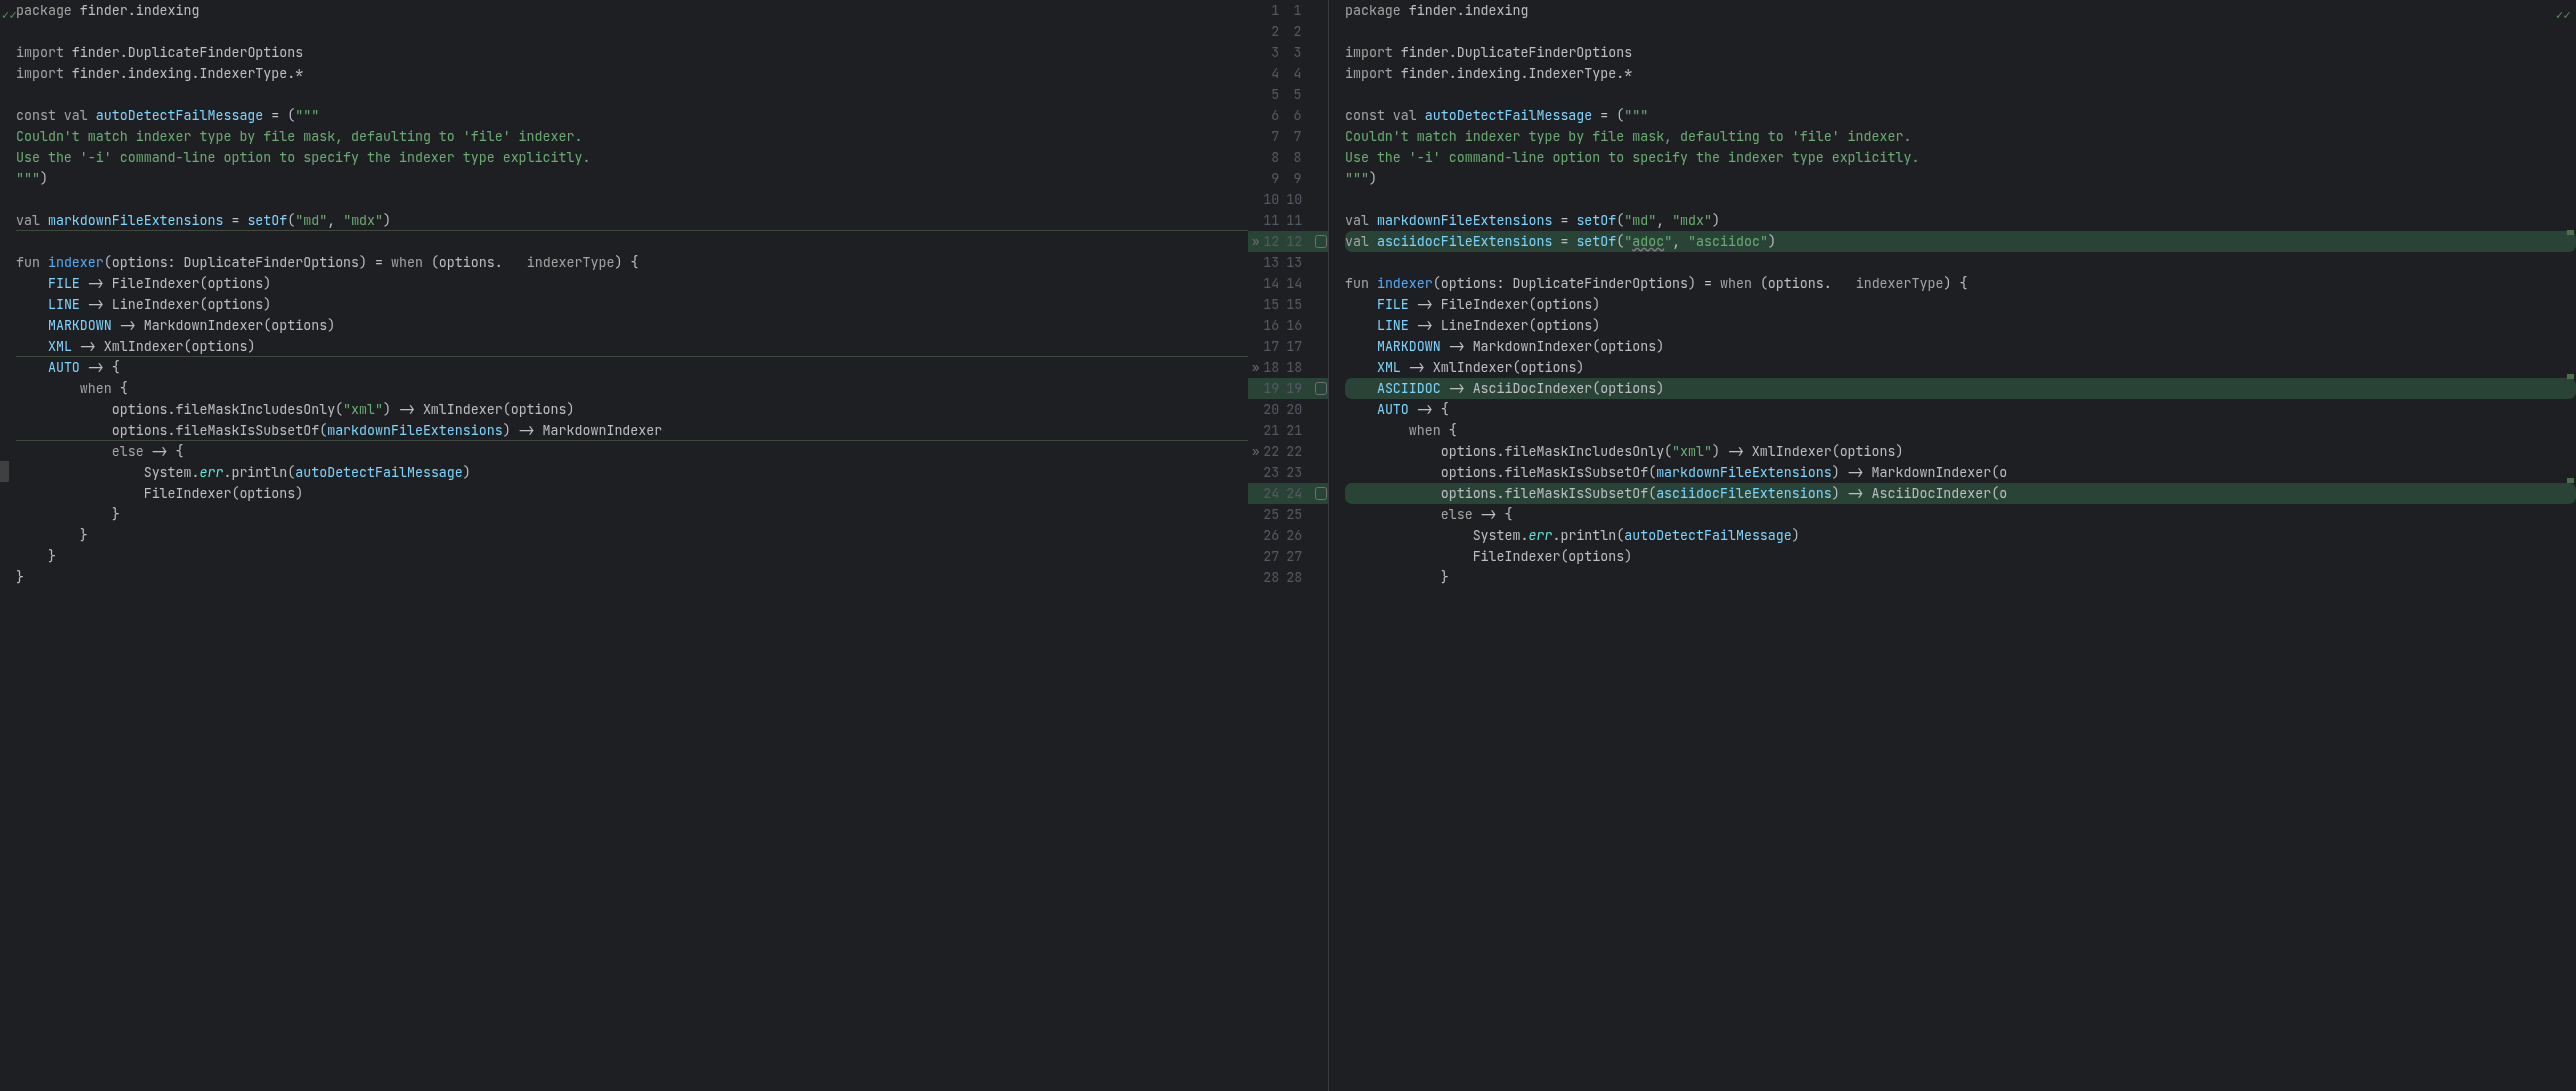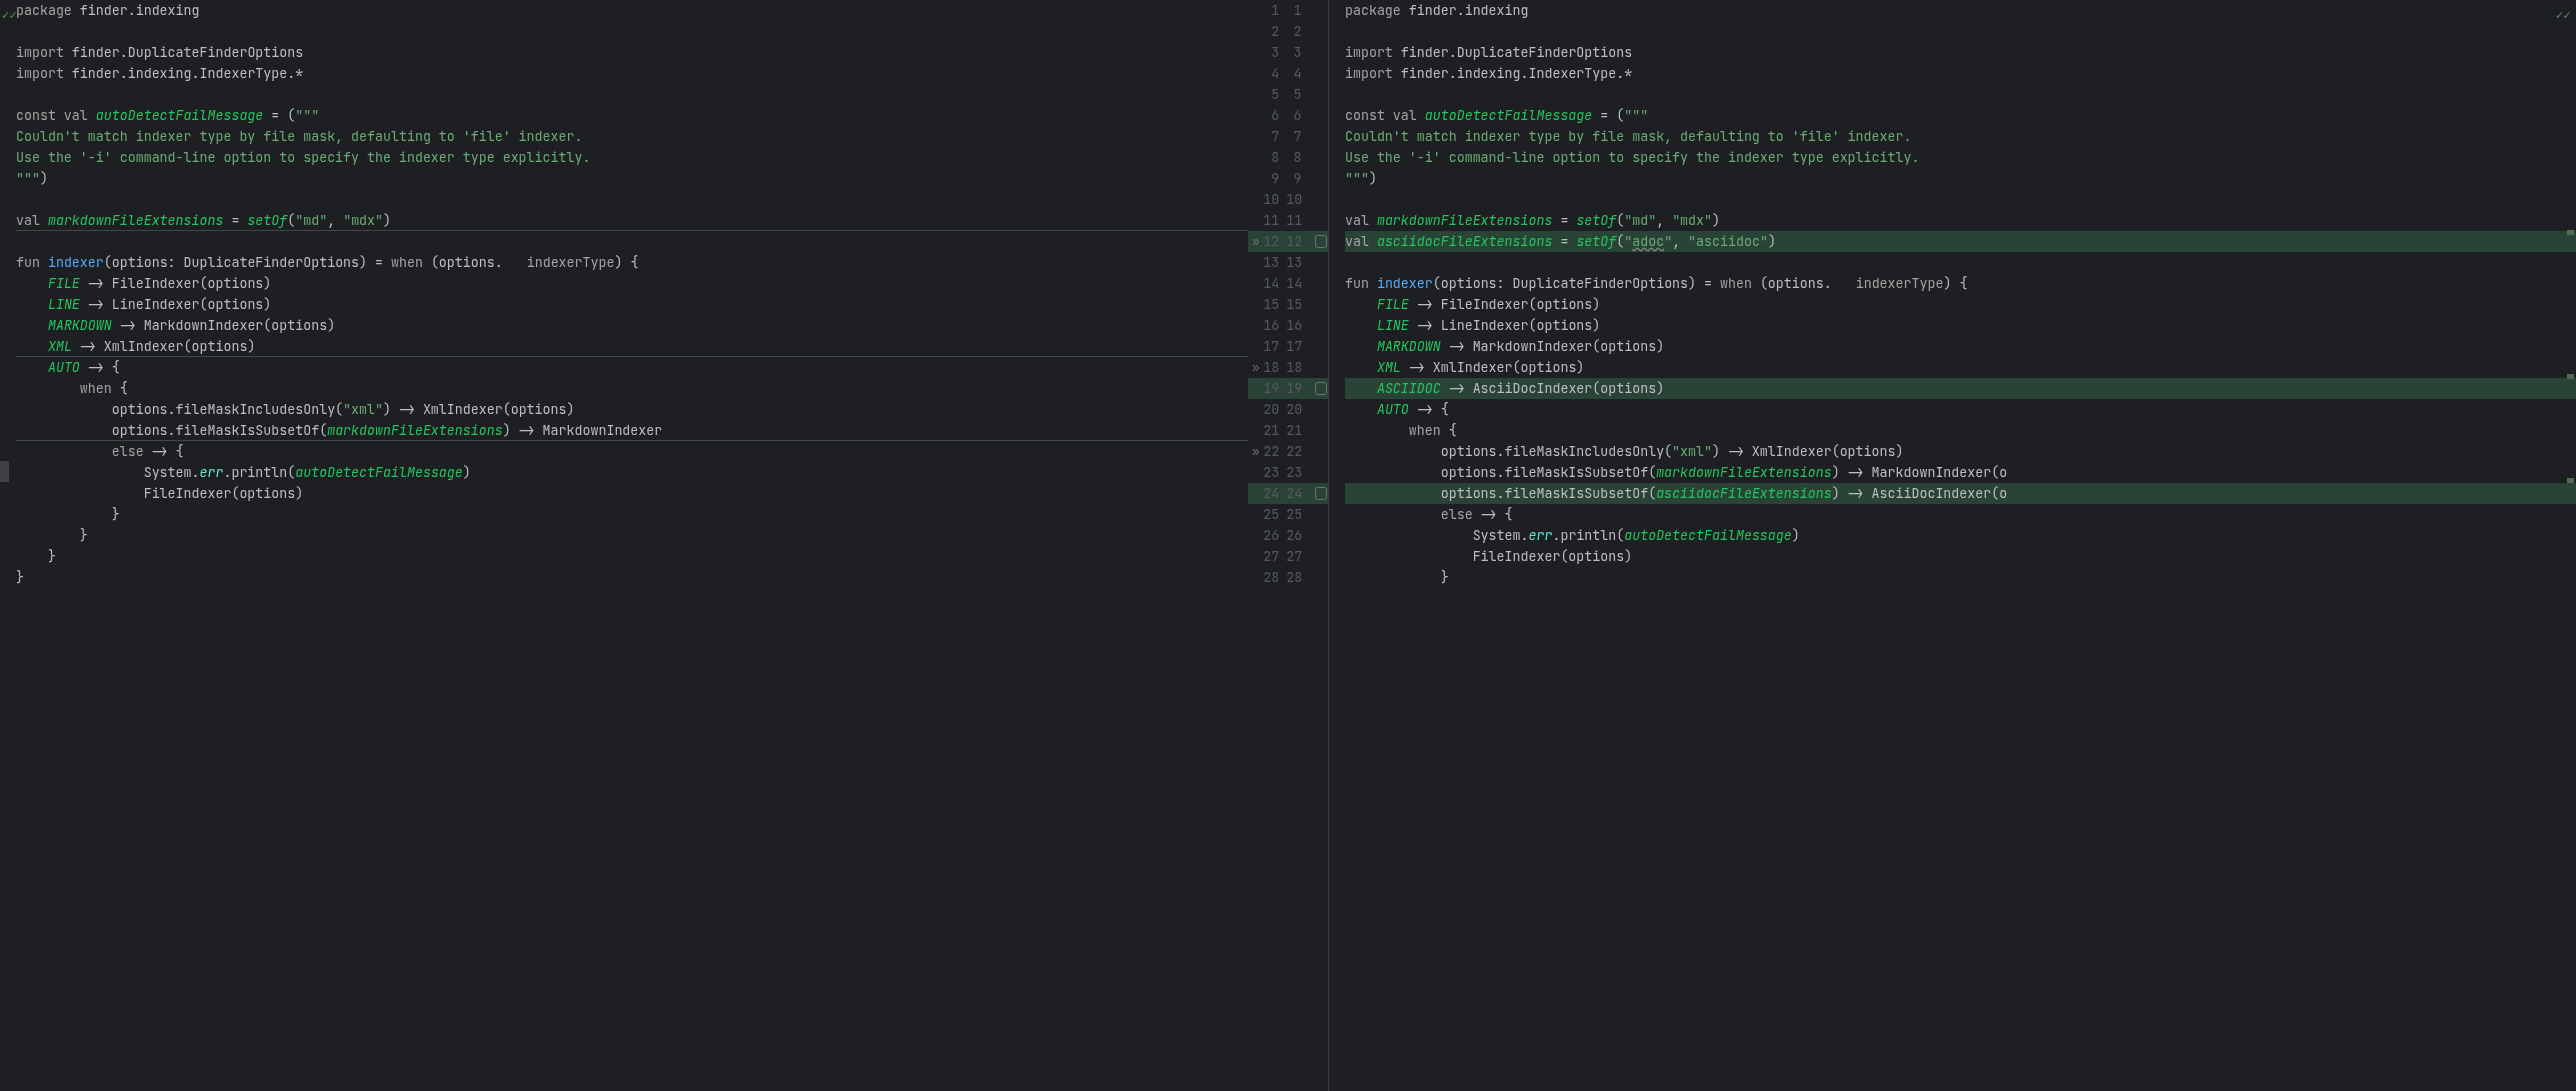"autoDetectFailMessage" .it { color: #22c55e -> #7dd3fc; font-style: italic -> none }
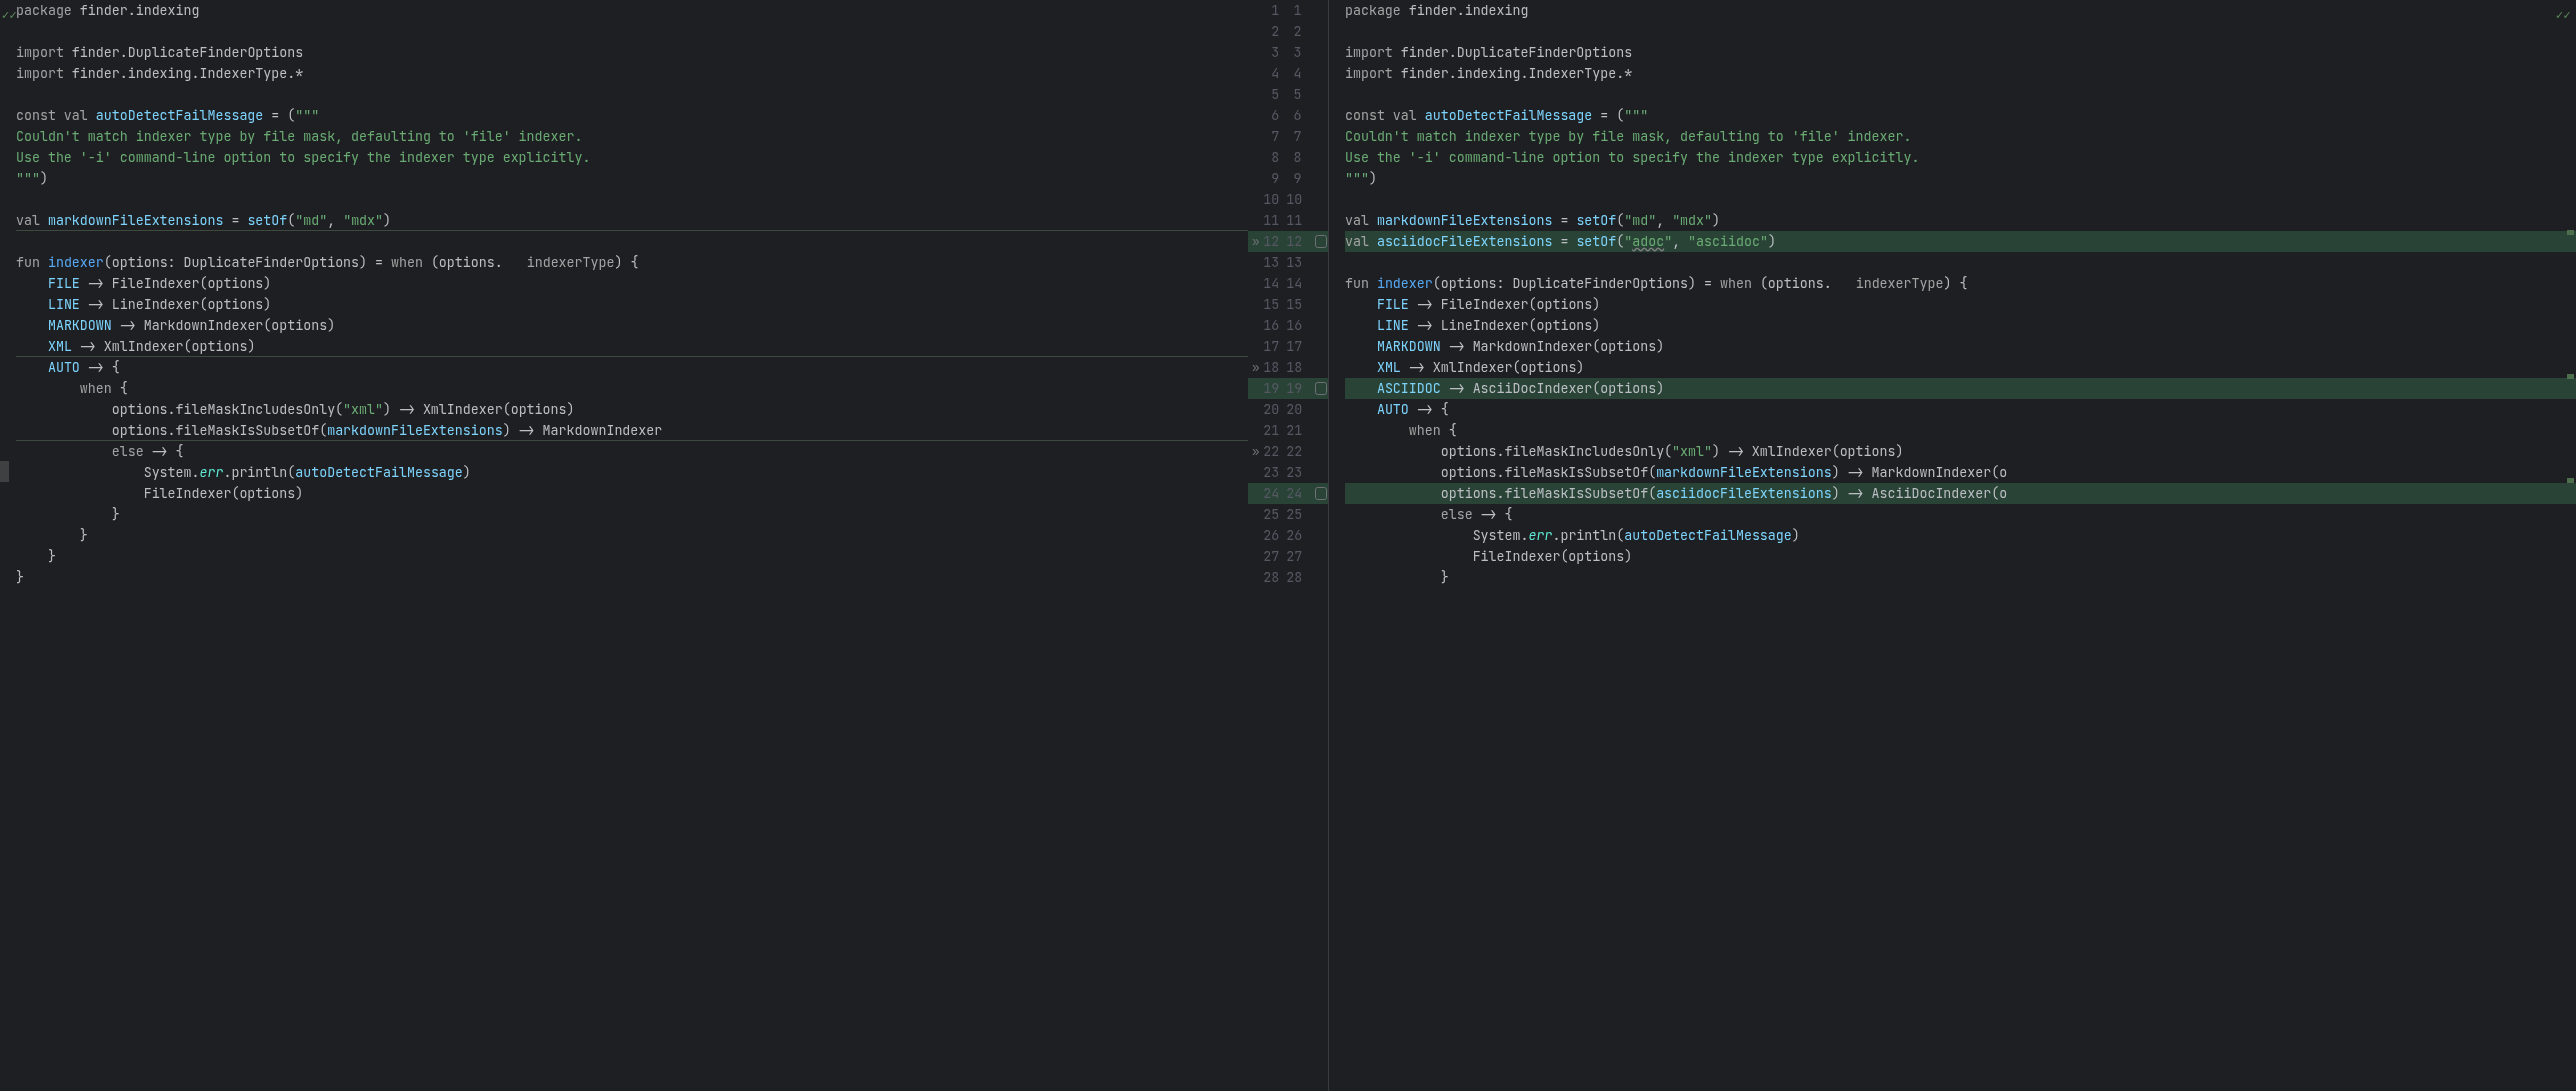"val asciidocFileExtensions =" .line.inserted-gh { border-radius: none -> 7px }
